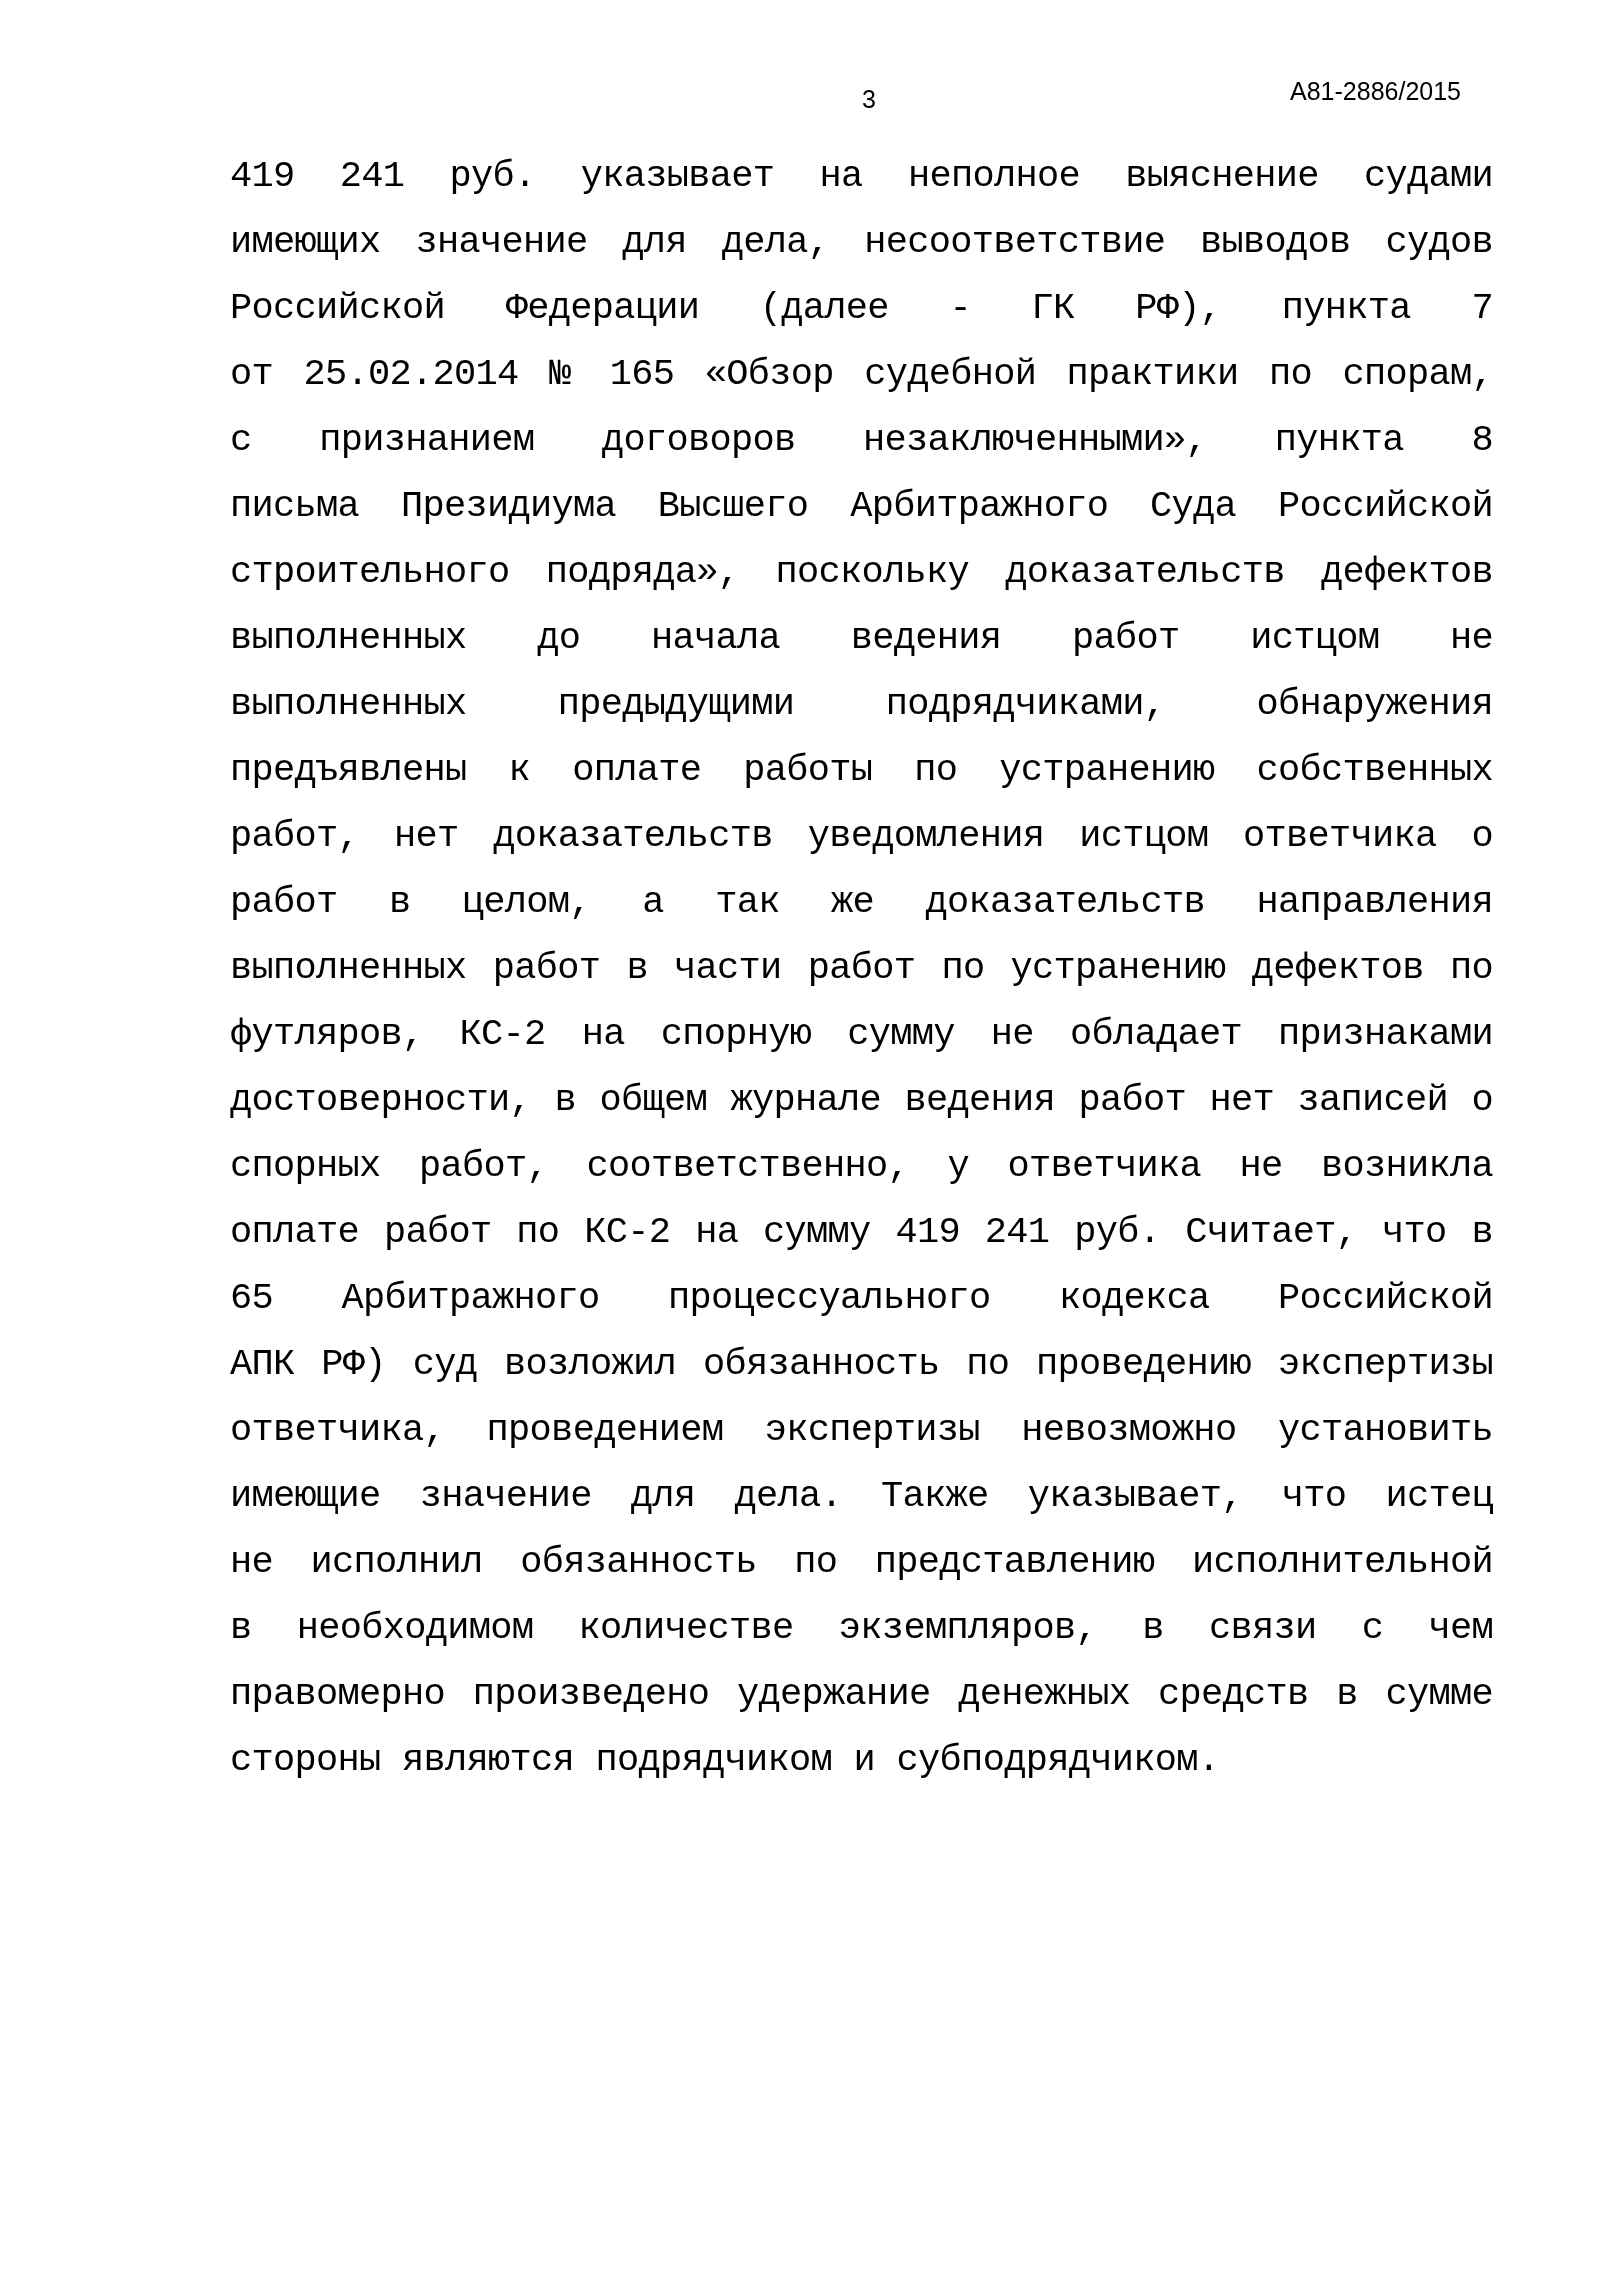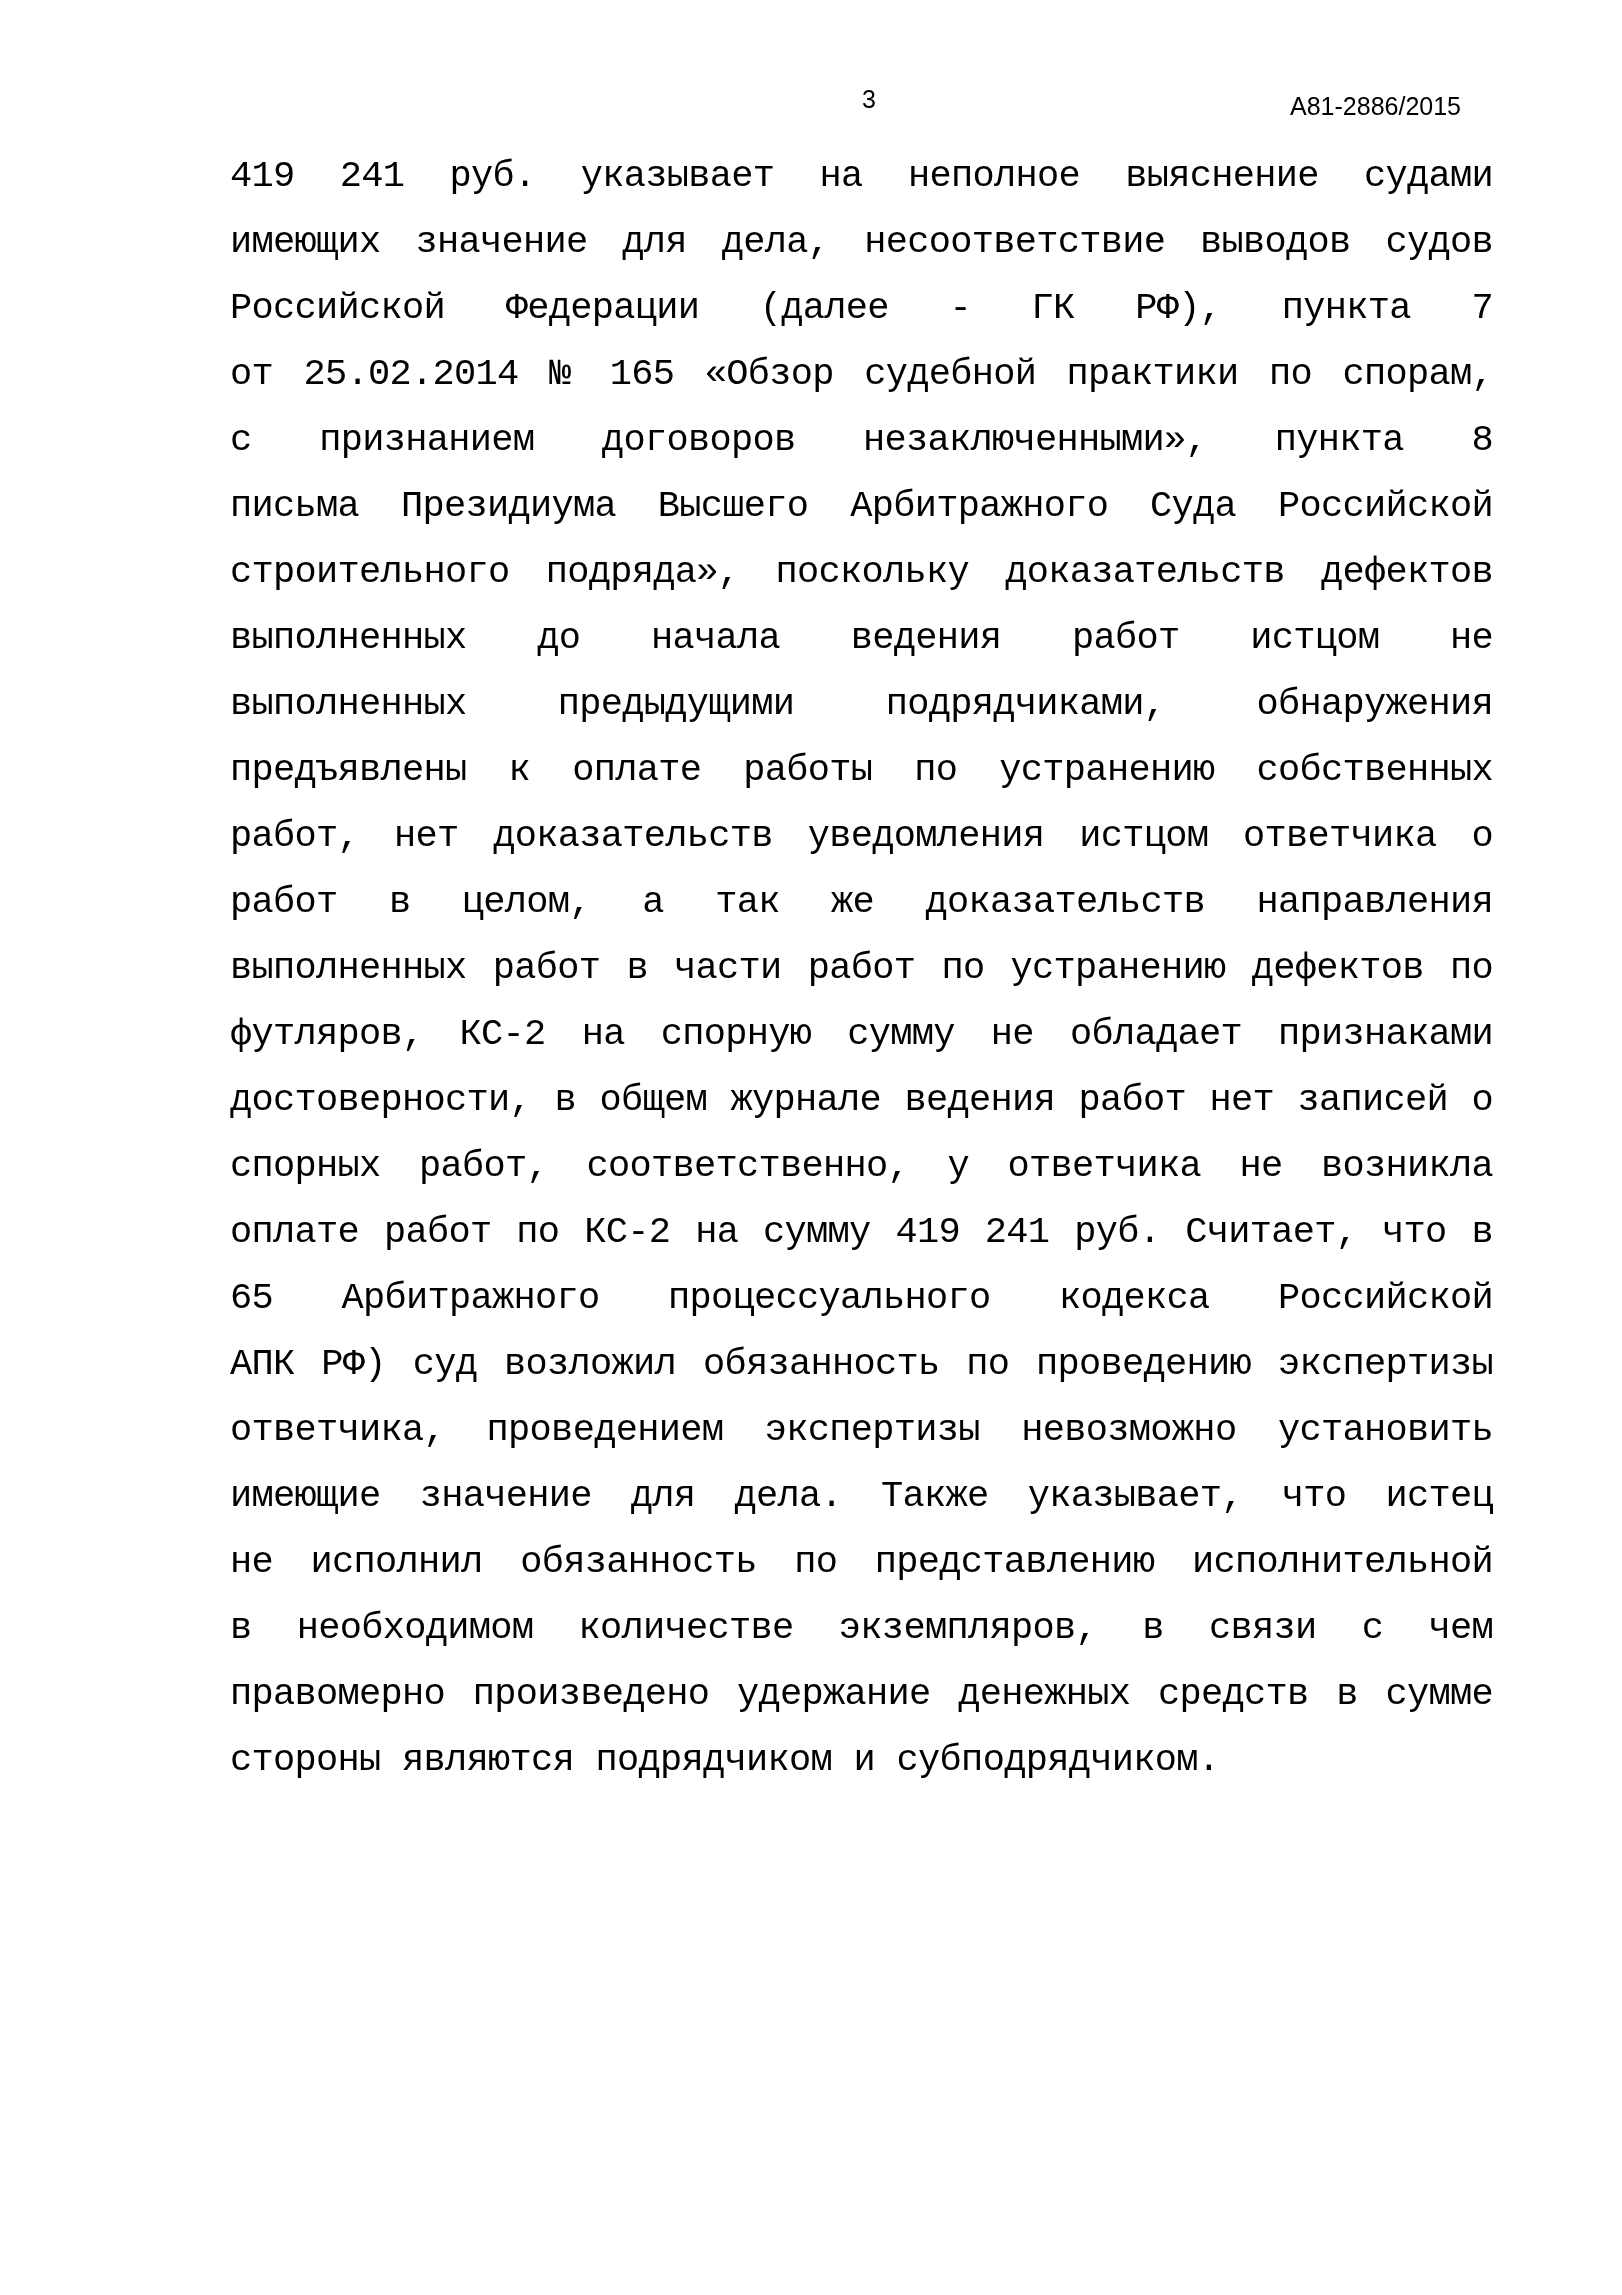"А81-2886/2015" .header-case { top: 94px -> 79px }
